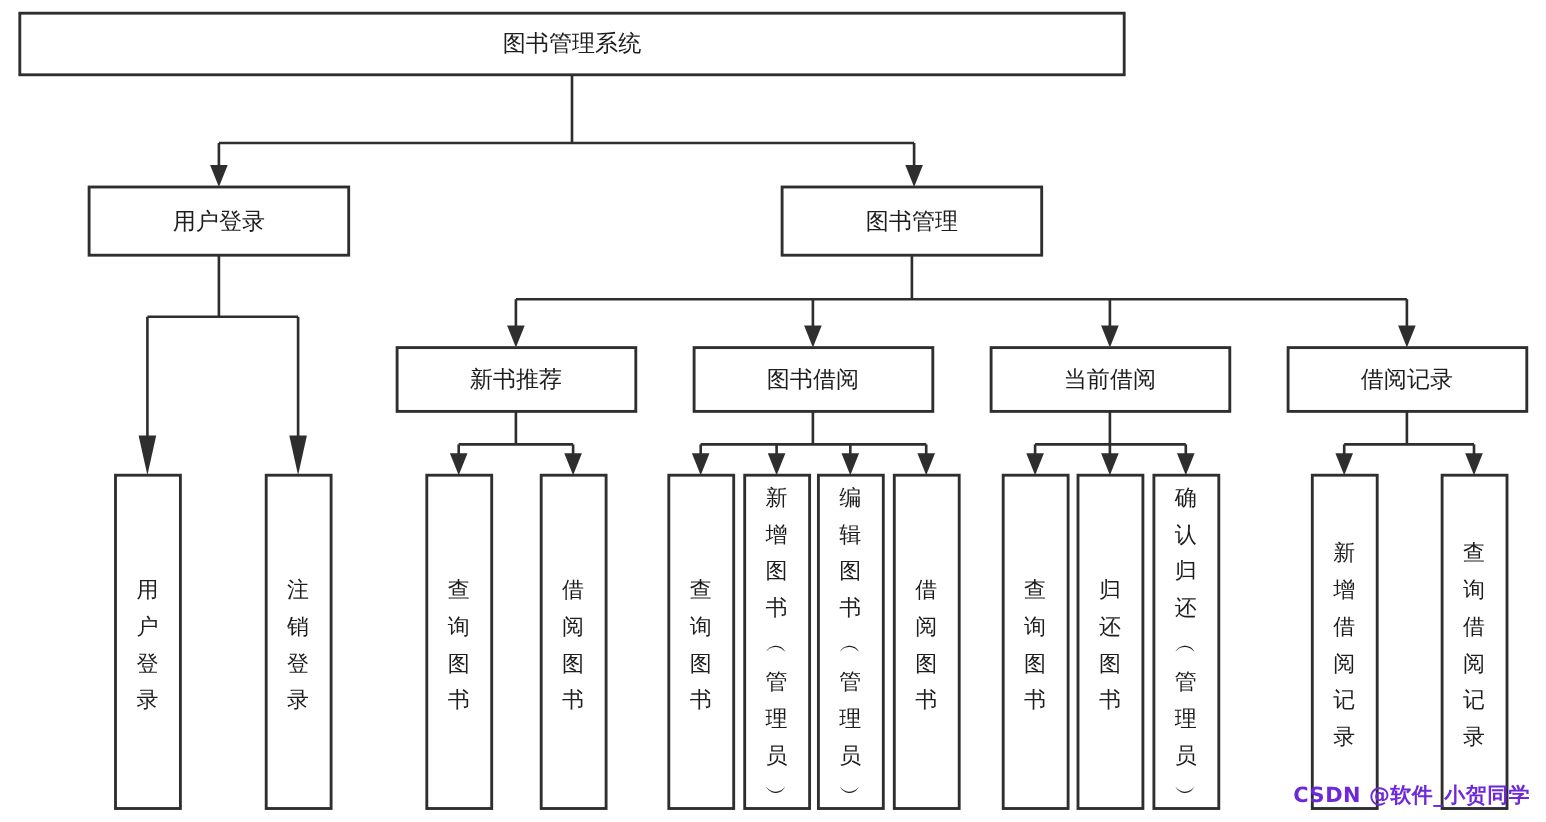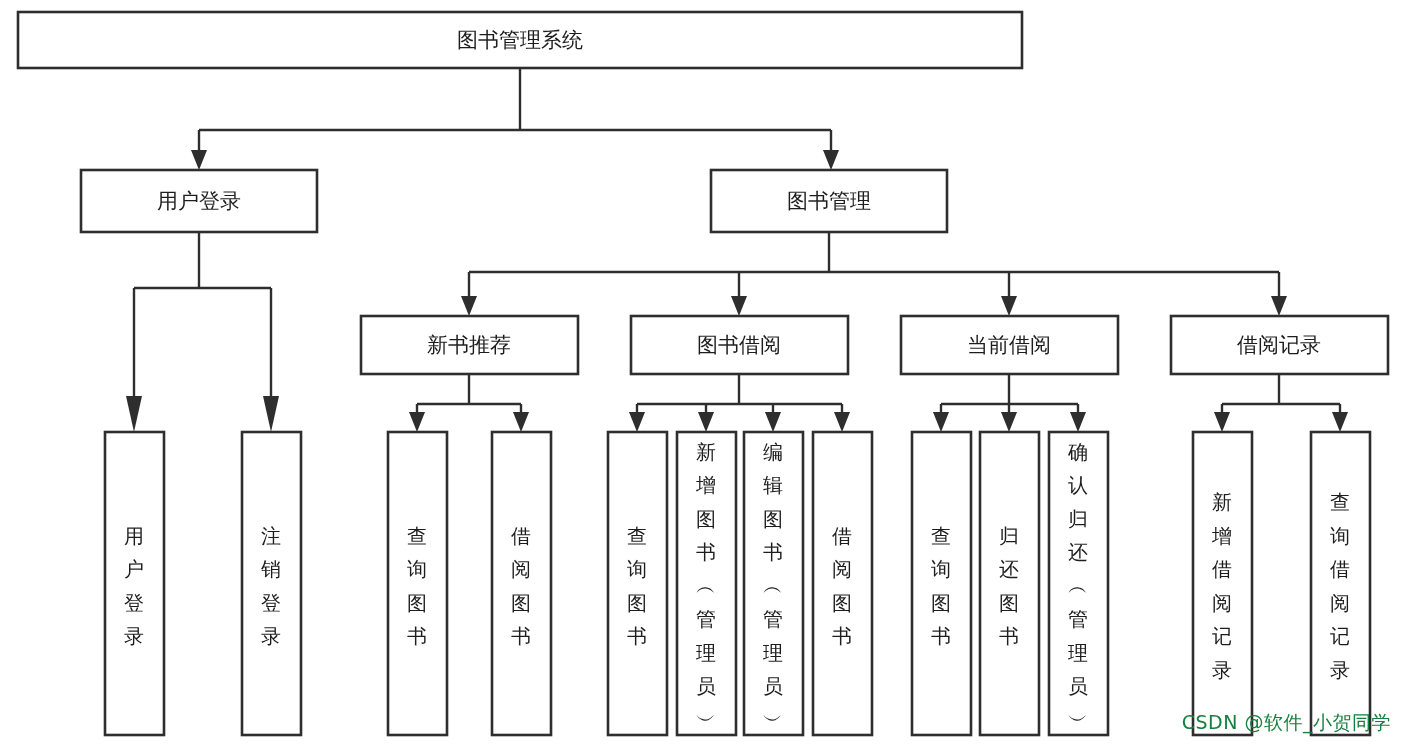"CSDN @软件_小贺同学" .watermark { color: #15803d -> #6d28d9; font-weight: none -> bold }
